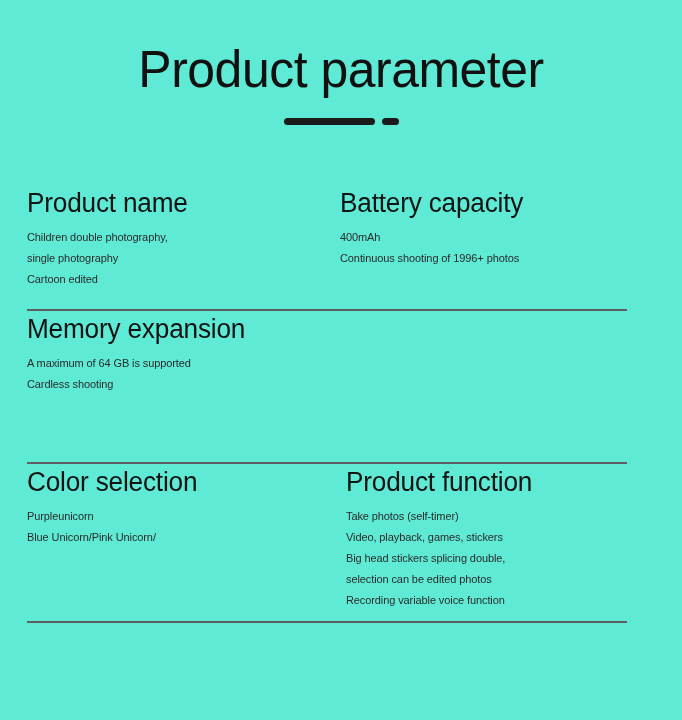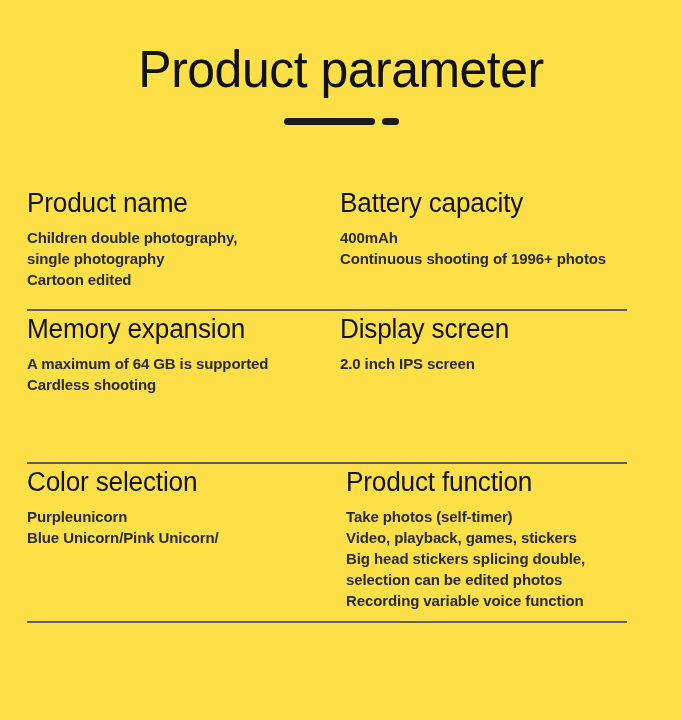"Product parameter" .page { background: #fde047 -> #5eead4 }
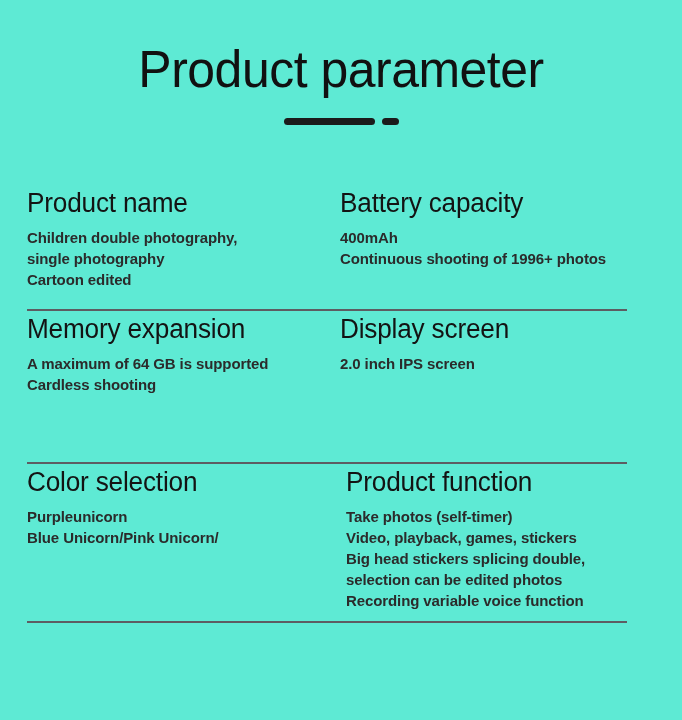"Children double photography," .spec-values .v-line { font-size: 15px -> 11px; font-weight: 700 -> 400 }
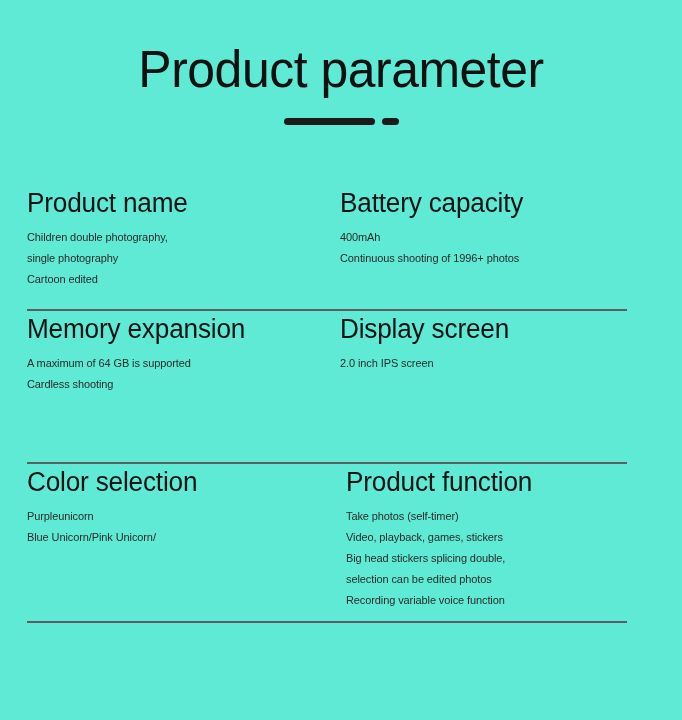"Display screen" div.spec-cell { html: <div> <div>Display screen</div> <div> <div>2.0 inch IPS screen</div> </div> </div> -> none }
